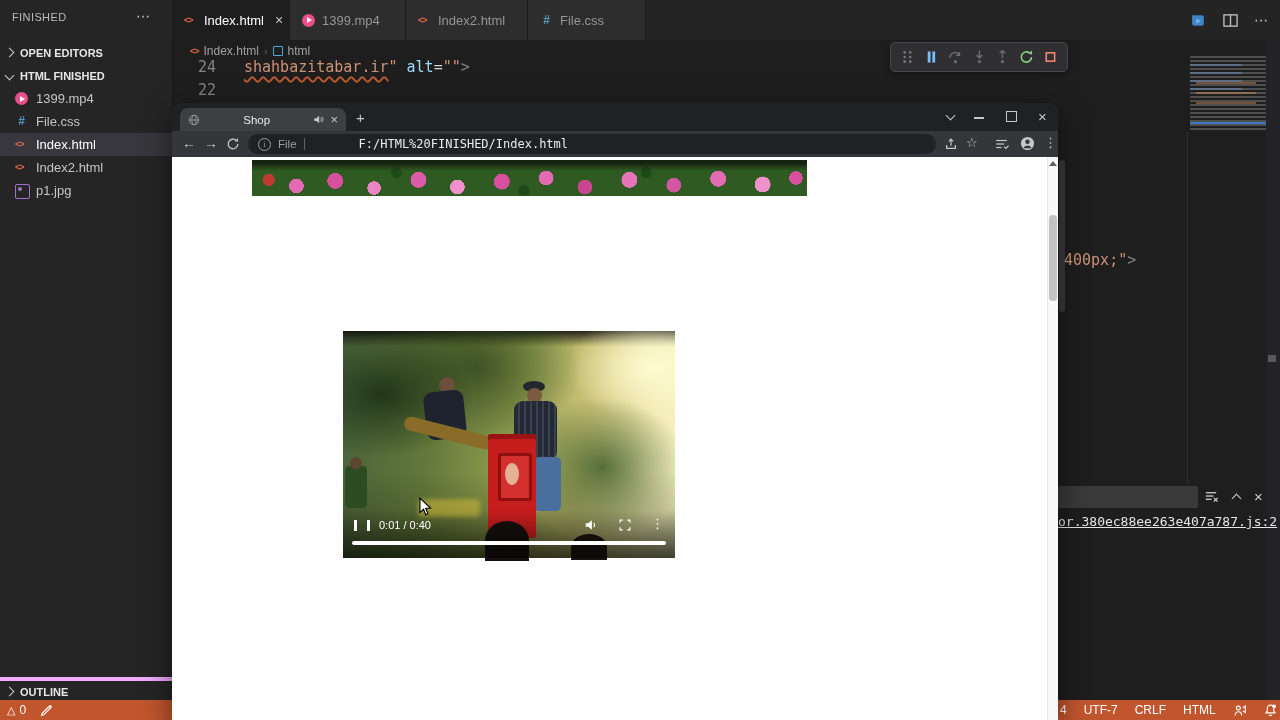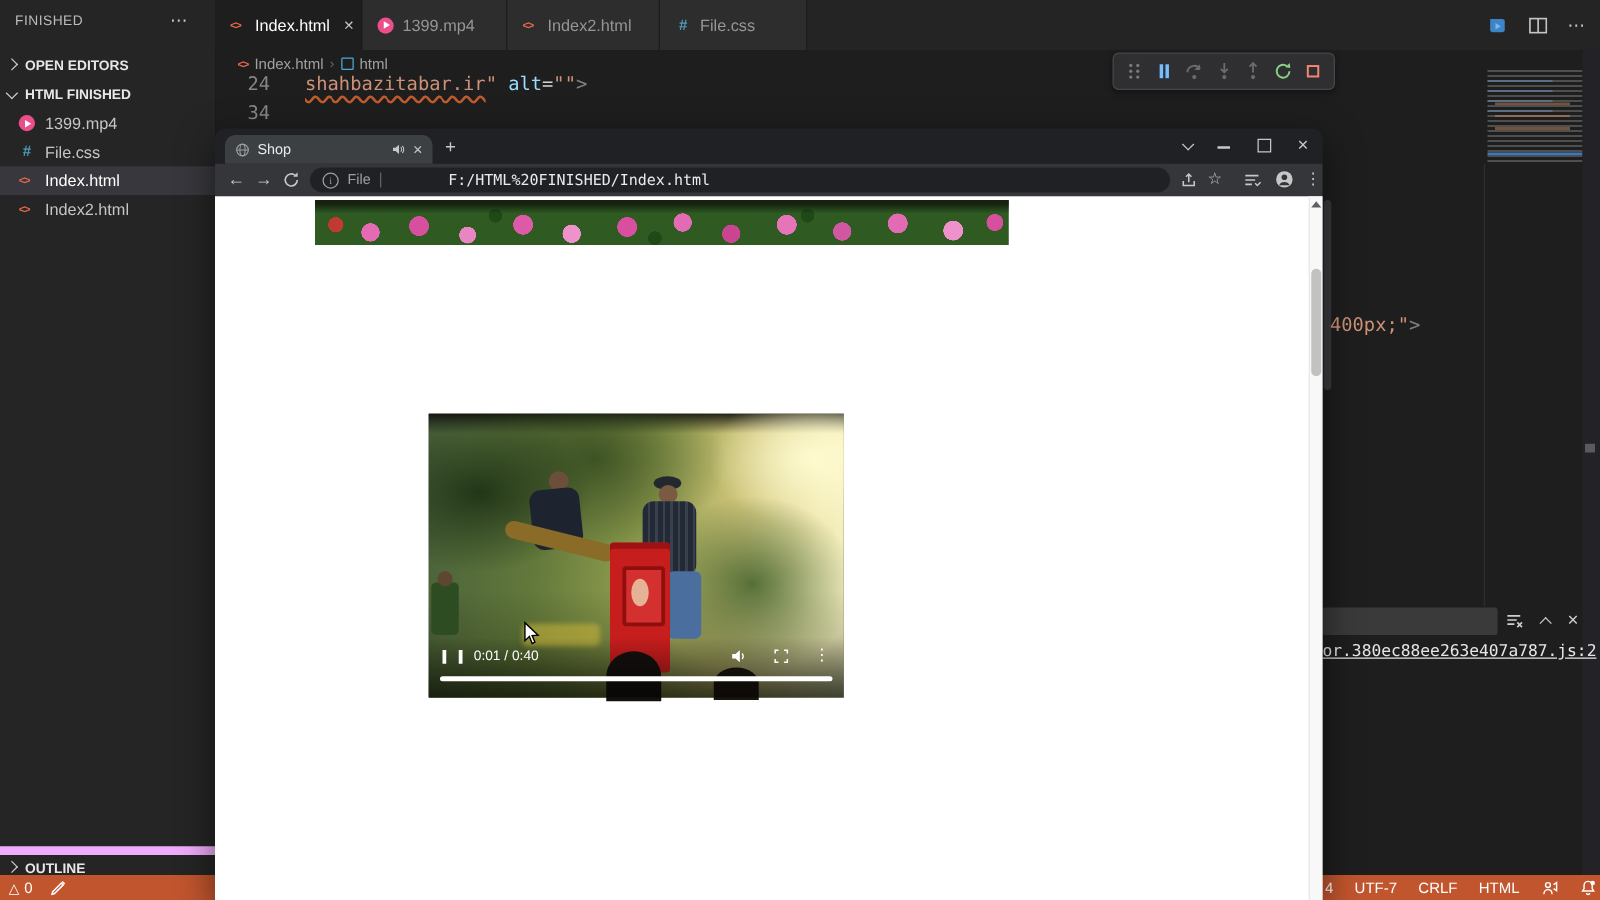"34" div.abs { text: 34 -> 22 }
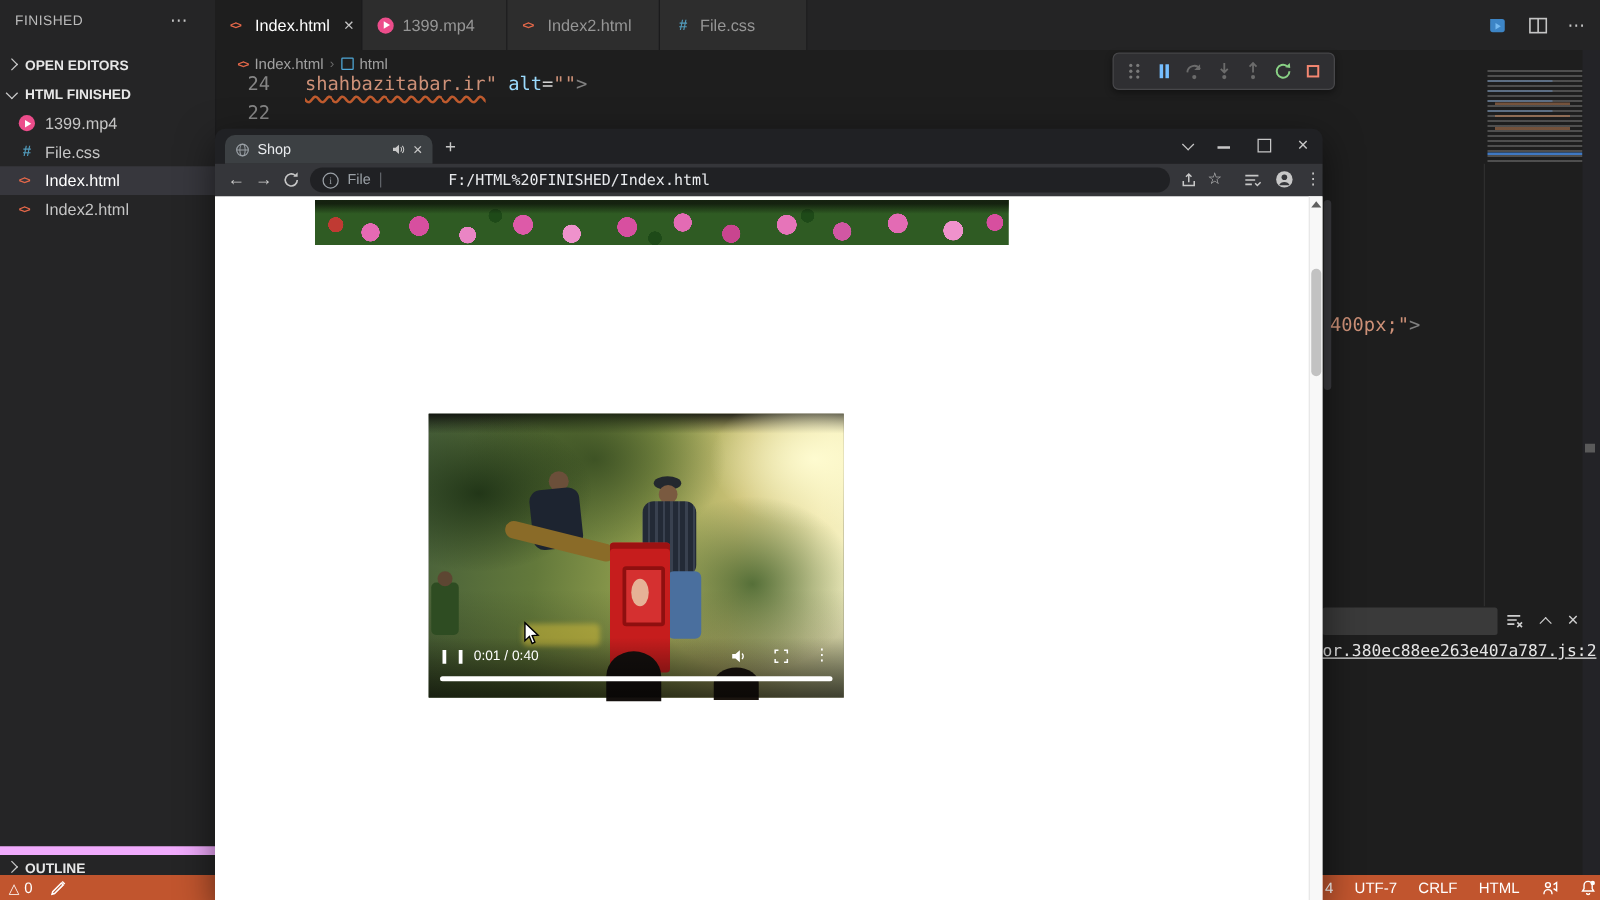"Shop" #b-title { text-align: none -> center }
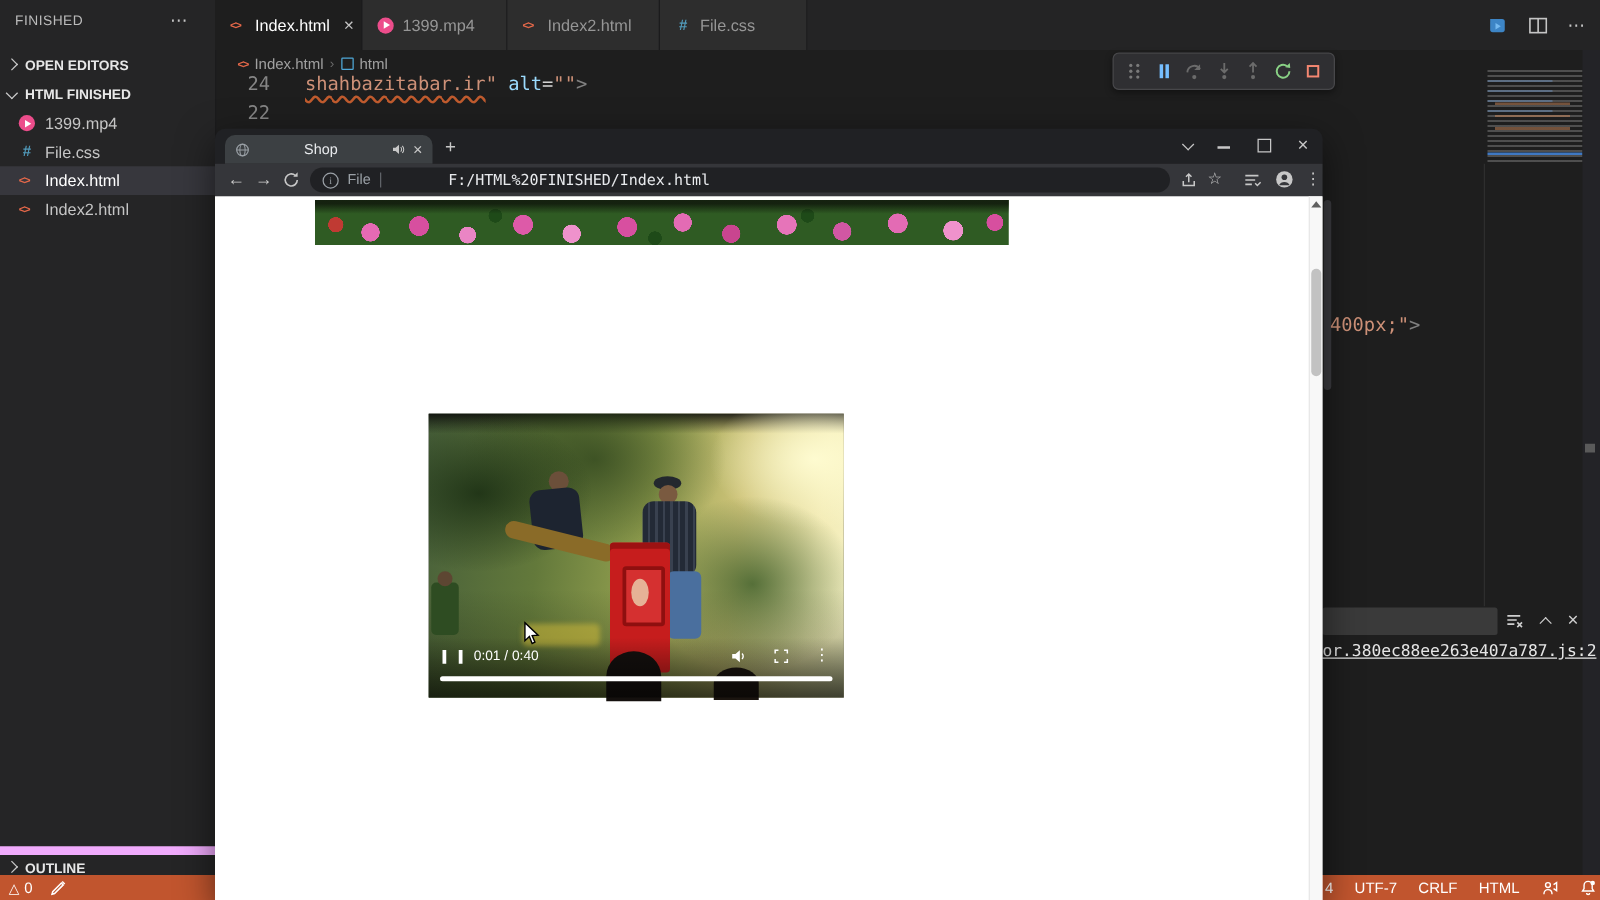"p1.jpg" div.abs { html: none -> <div> <span></span> <span>p1.jpg</span> </div> }
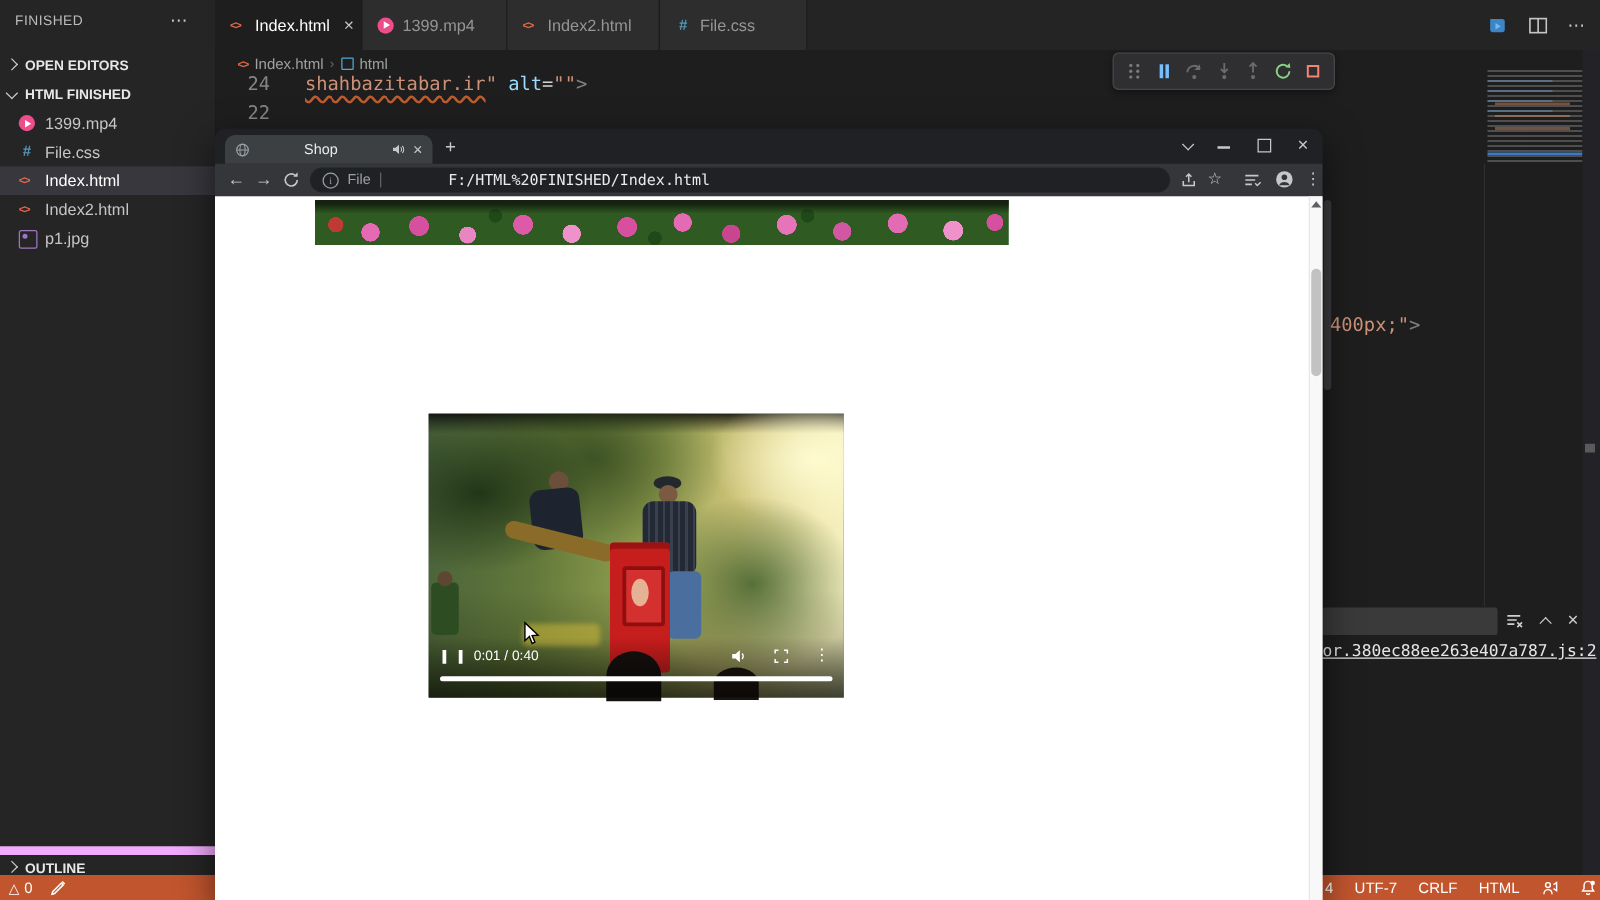"OUTLINE" #outline-row { border-top: 7px solid #f0abfc -> 4px solid #f0abfc }
